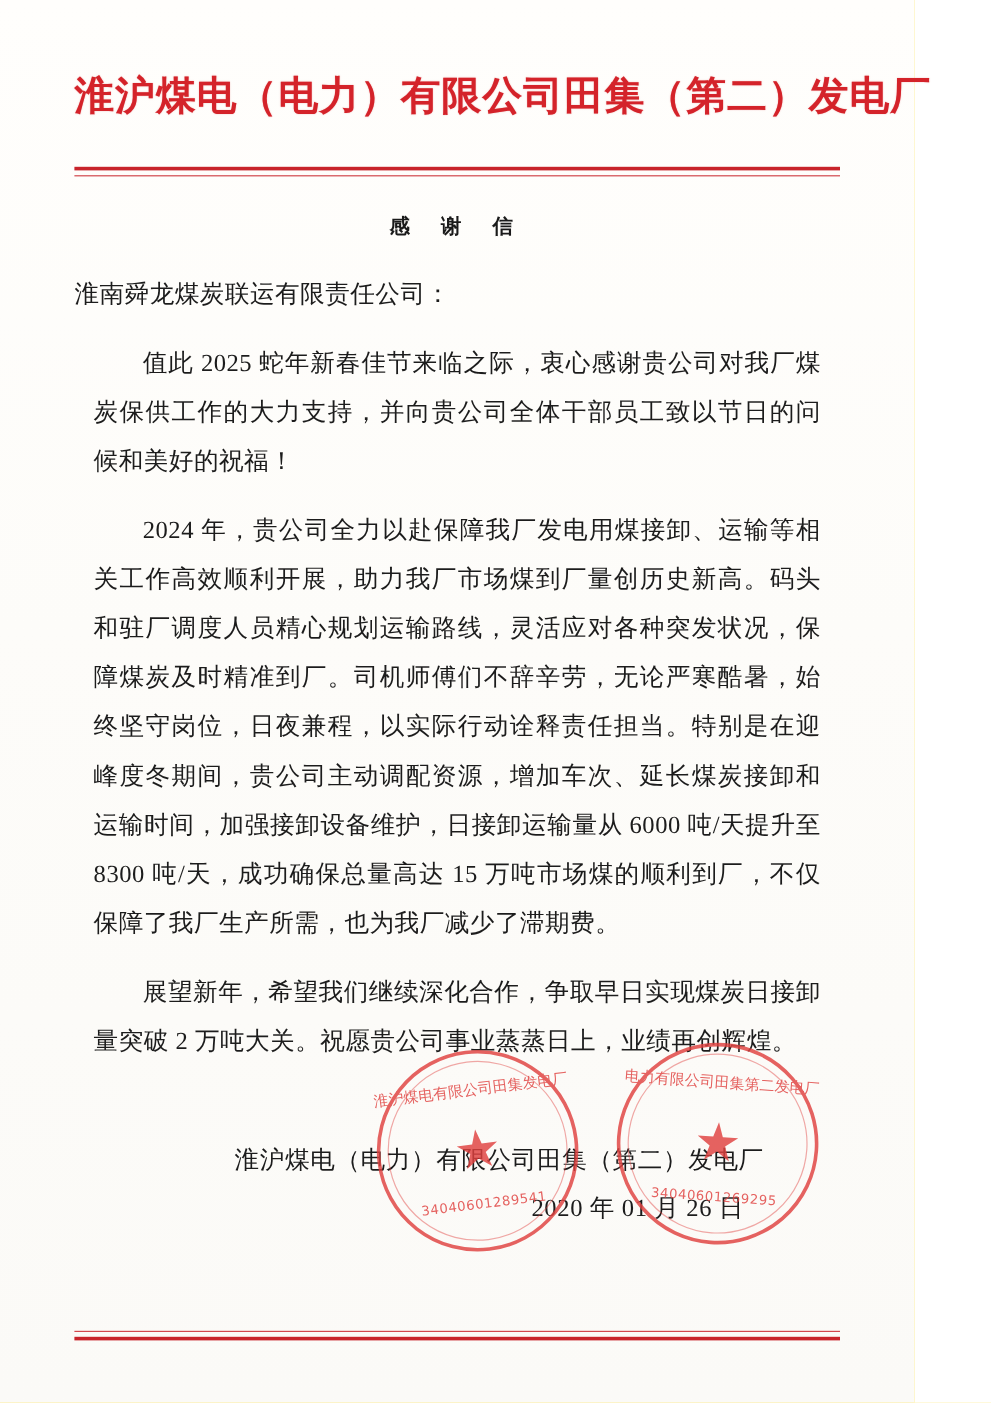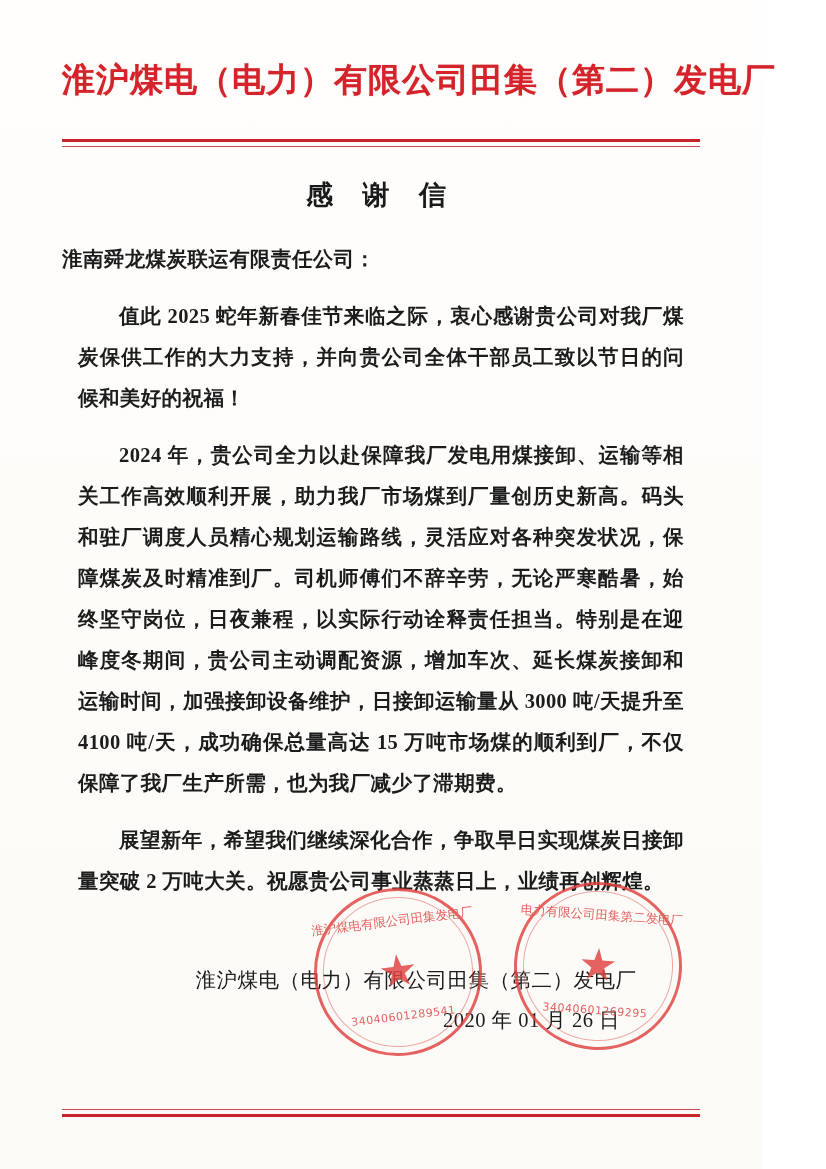"感 谢 信" .doc-title { font-size: 27px -> 17px }
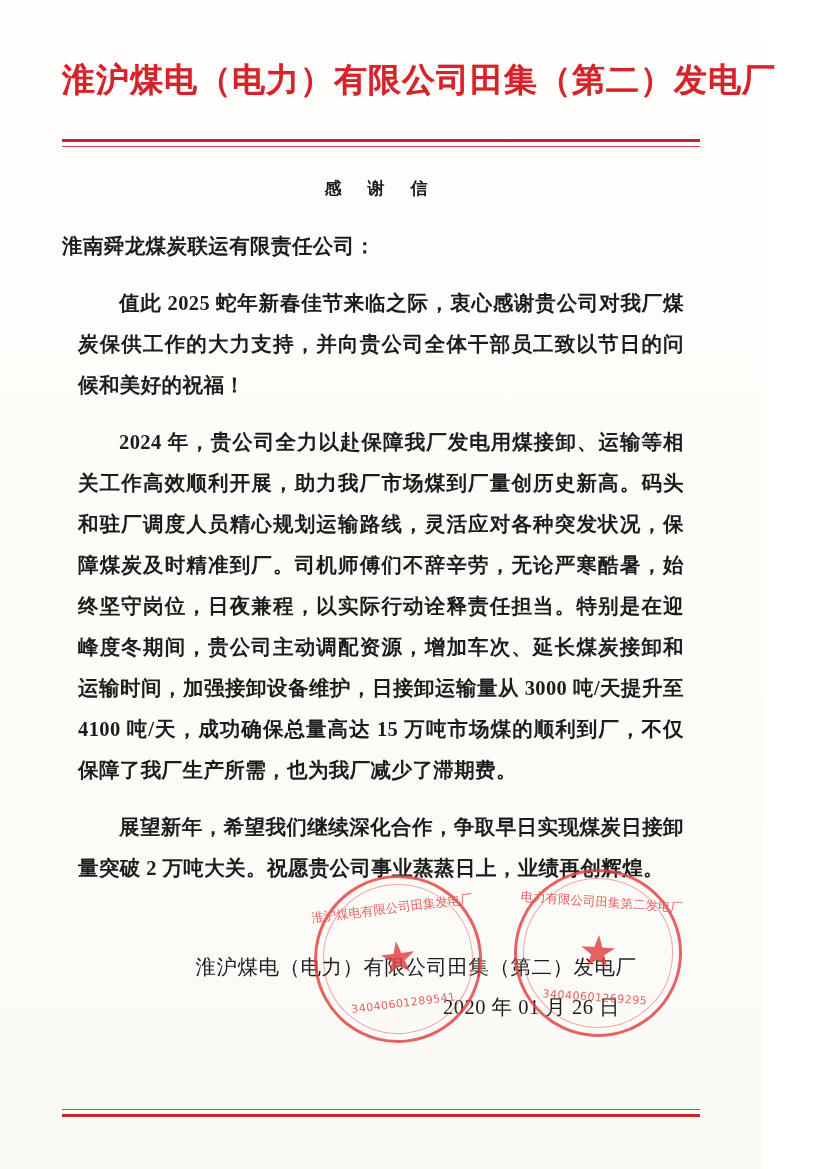"淮南舜龙煤炭联运有限责任公司：" .body-text { font-weight: bold -> none }
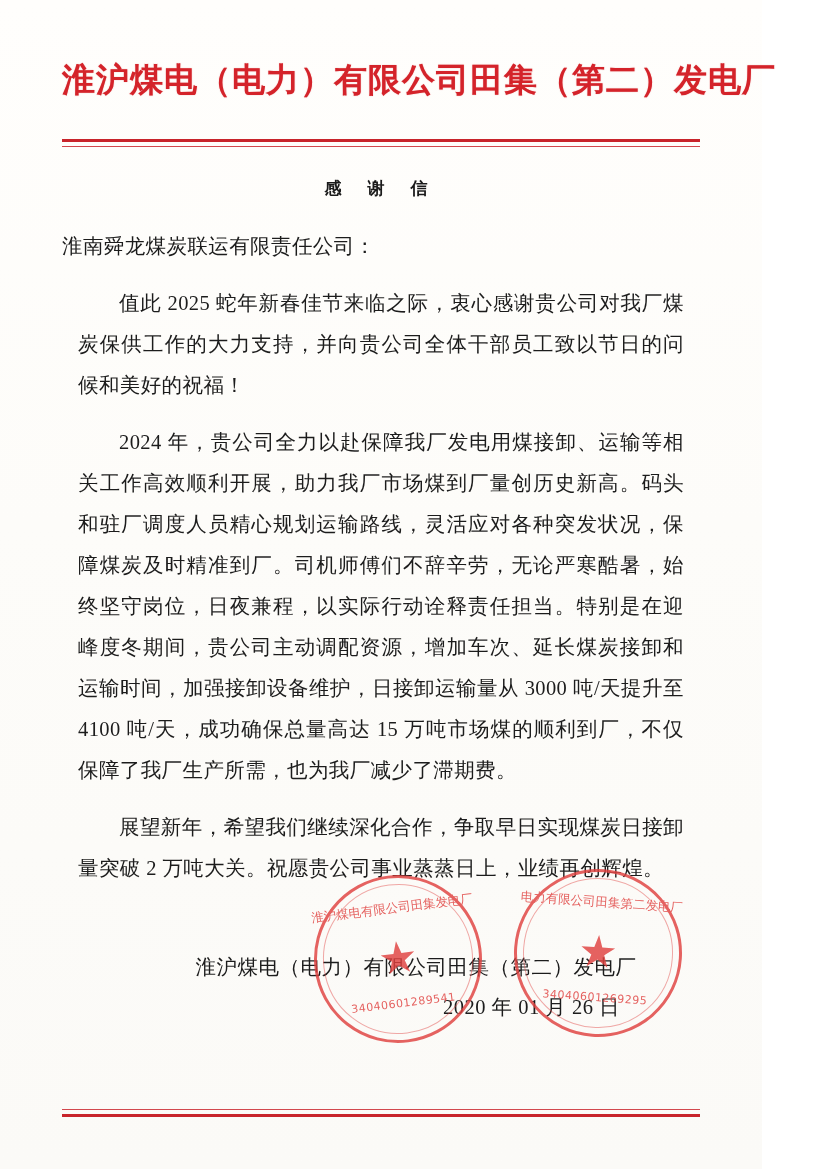"2024" p.para { text: 3000 吨/天提升至 4100 -> 6000 吨/天提升至 8300 }
